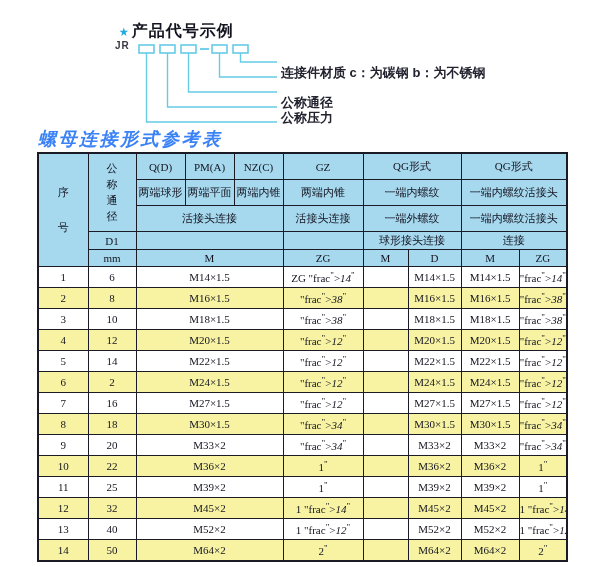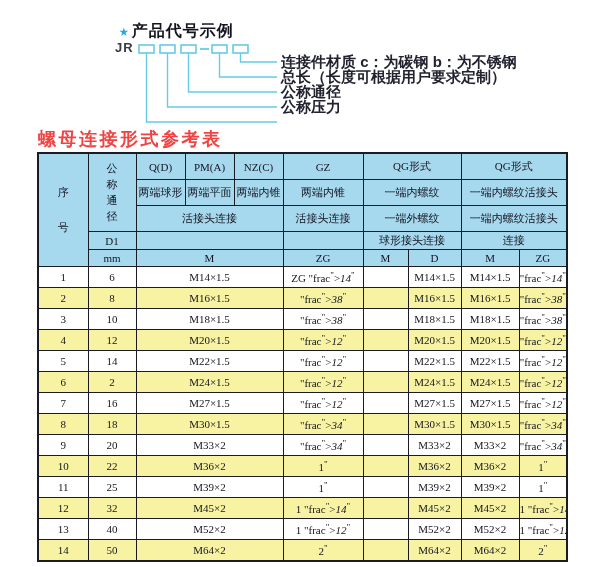"JR" .jr-code { font-size: 13px -> 10px }
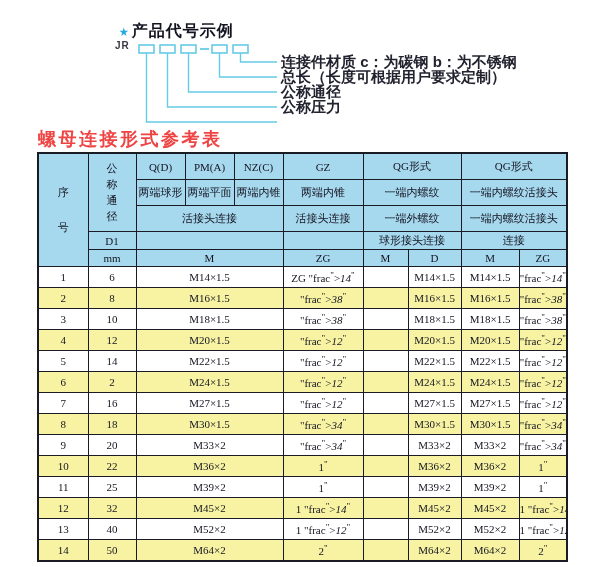"连接件材质 c：为碳钢 b：为不锈钢" .callout { font-size: 15px -> 13px; margin-top: none -> 11px }
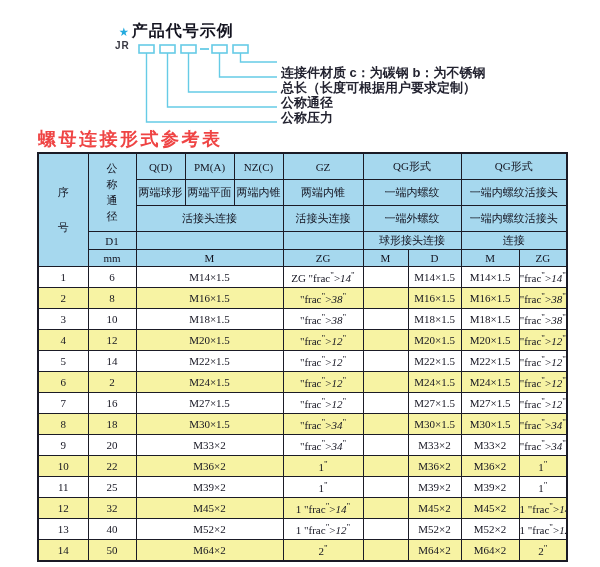"总长（长度可根据用户要求定制）" div.callout { html: <div>总长（长度可根据用户要求定制）</div> -> none }
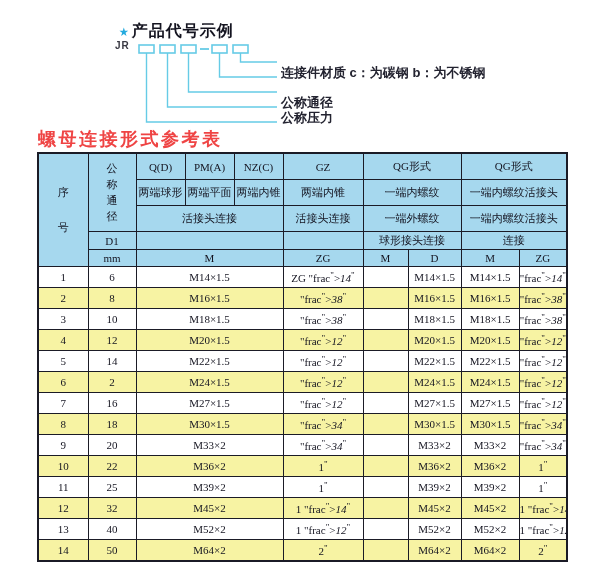"螺母连接形式参考表" .page-title { color: #ef4444 -> #3b82f6; font-style: none -> italic }
